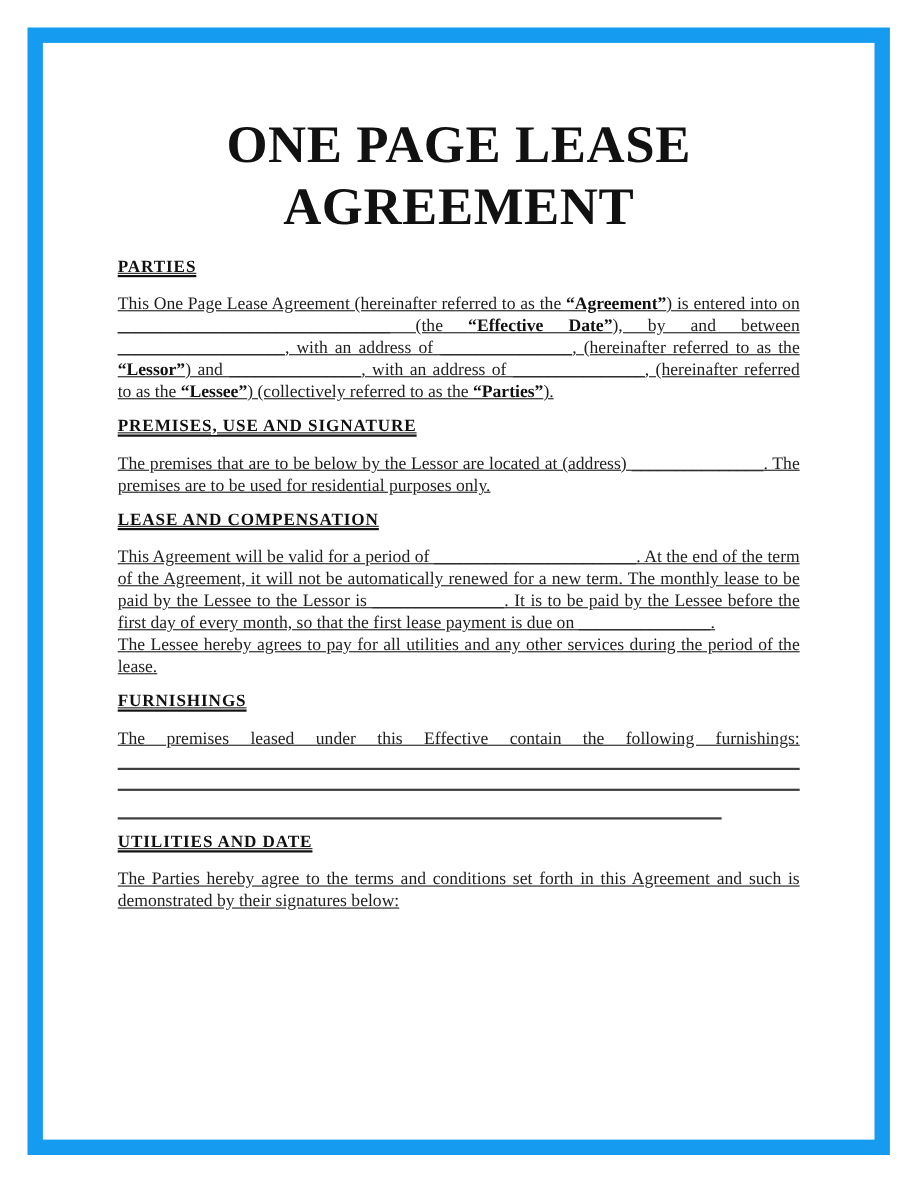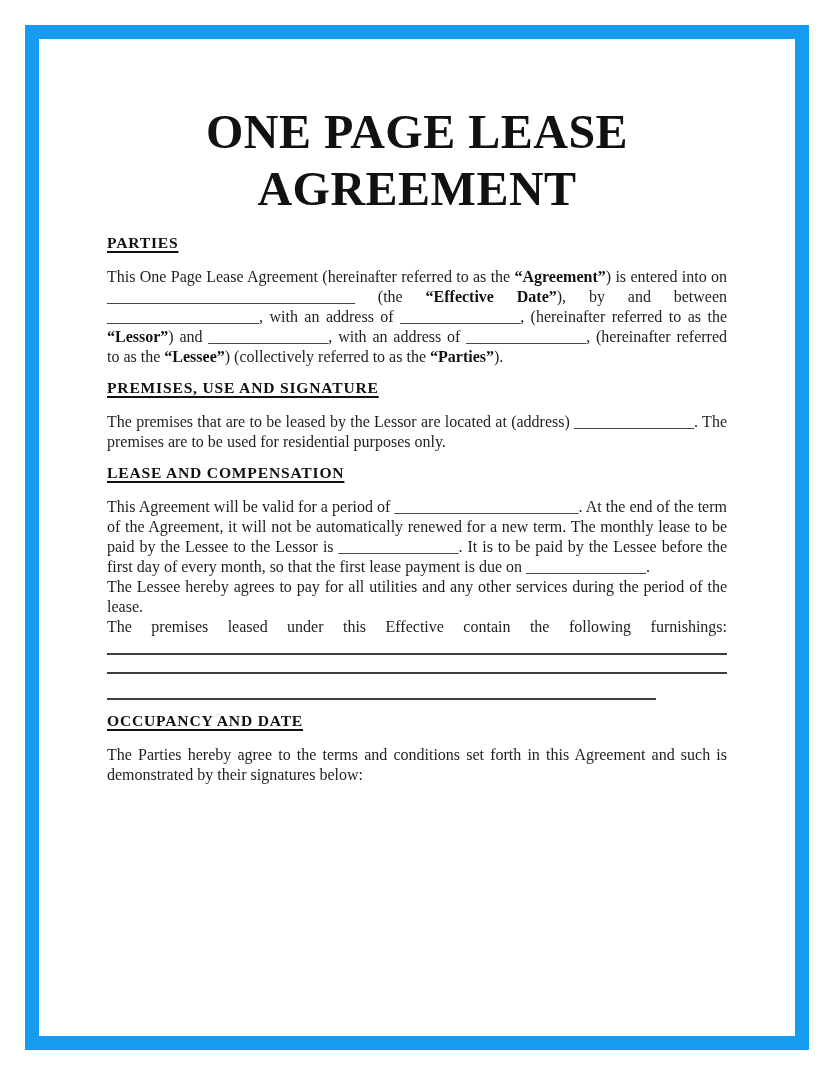"PARTIES" section { text-decoration: none -> underline }
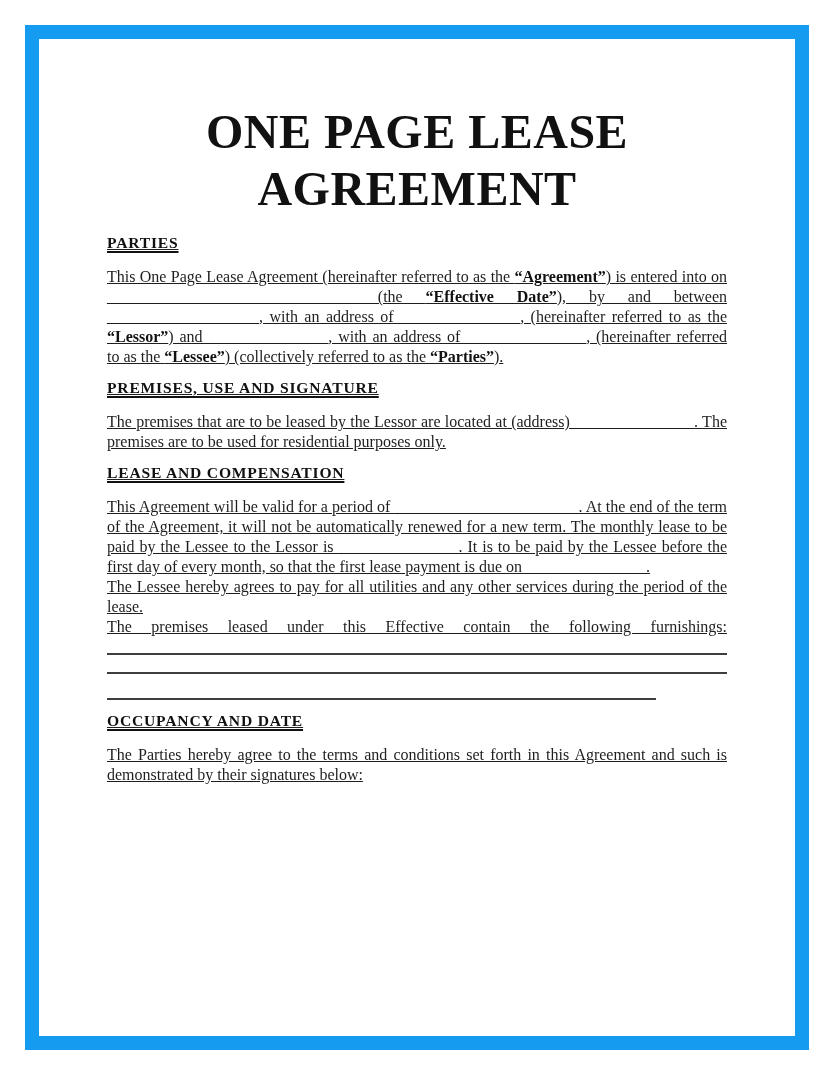"The premises that are to" span { text: leased -> below }
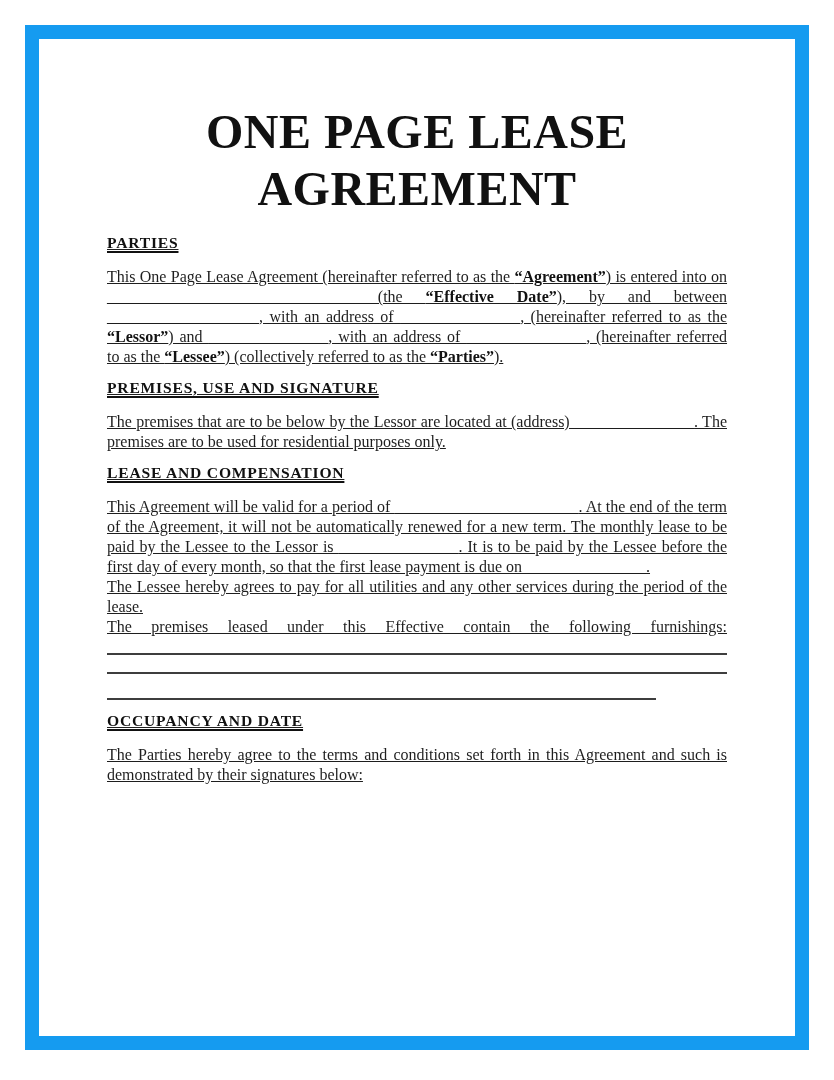"FURNISHINGS" h2.sec-h { html: none -> <h2>FURNISHINGS</h2> }
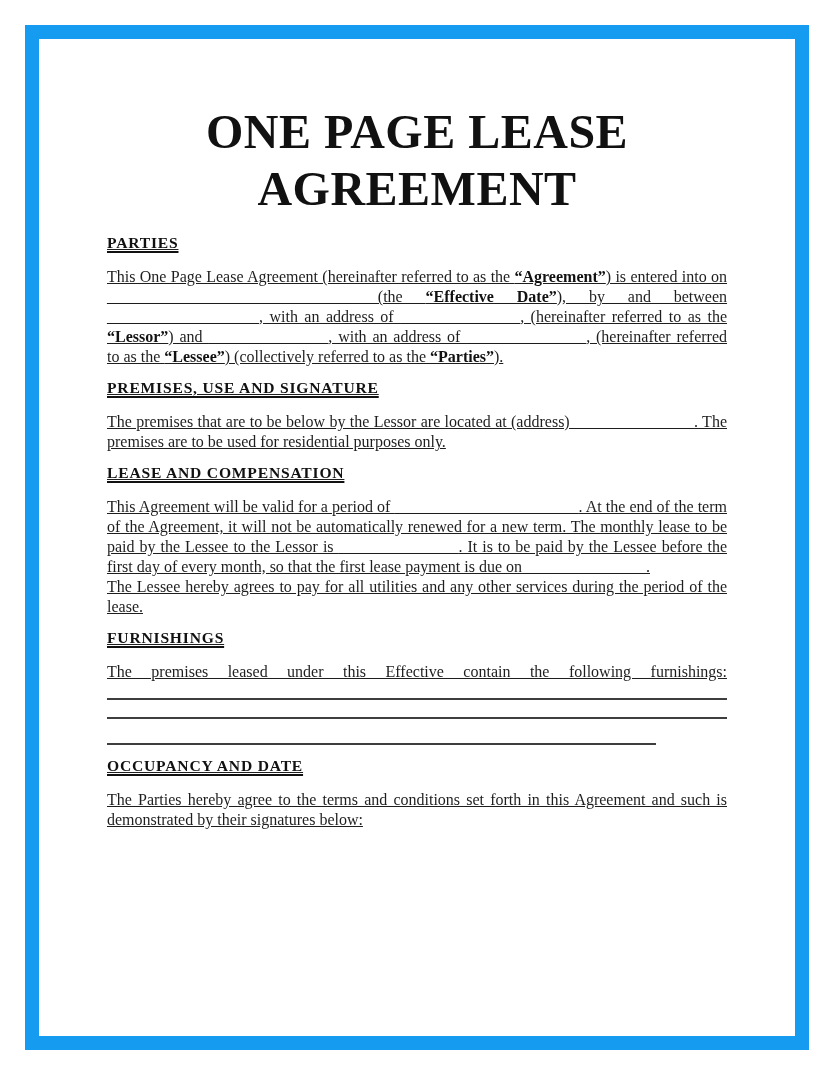"OCCUPANCY AND DATE" h2.sec-h { text: OCCUPANCY -> UTILITIES }
